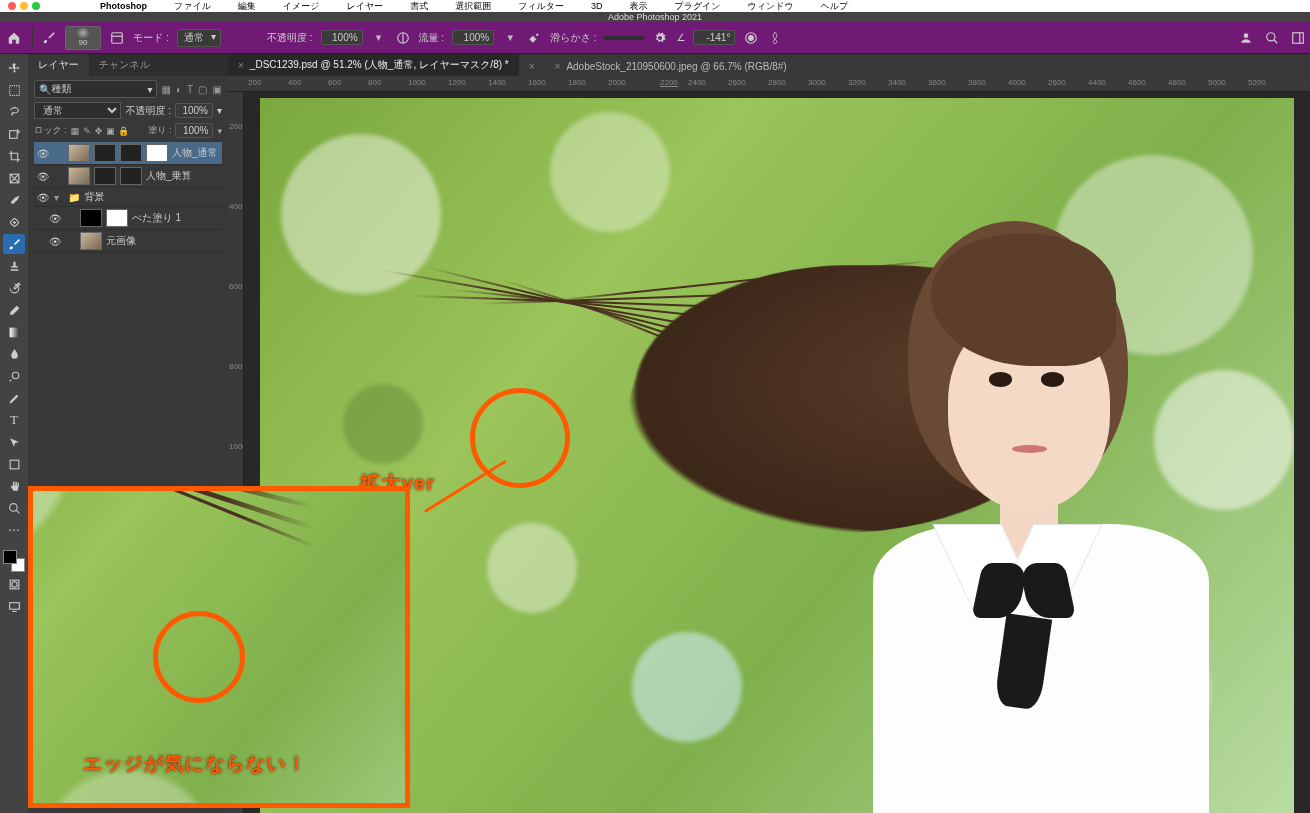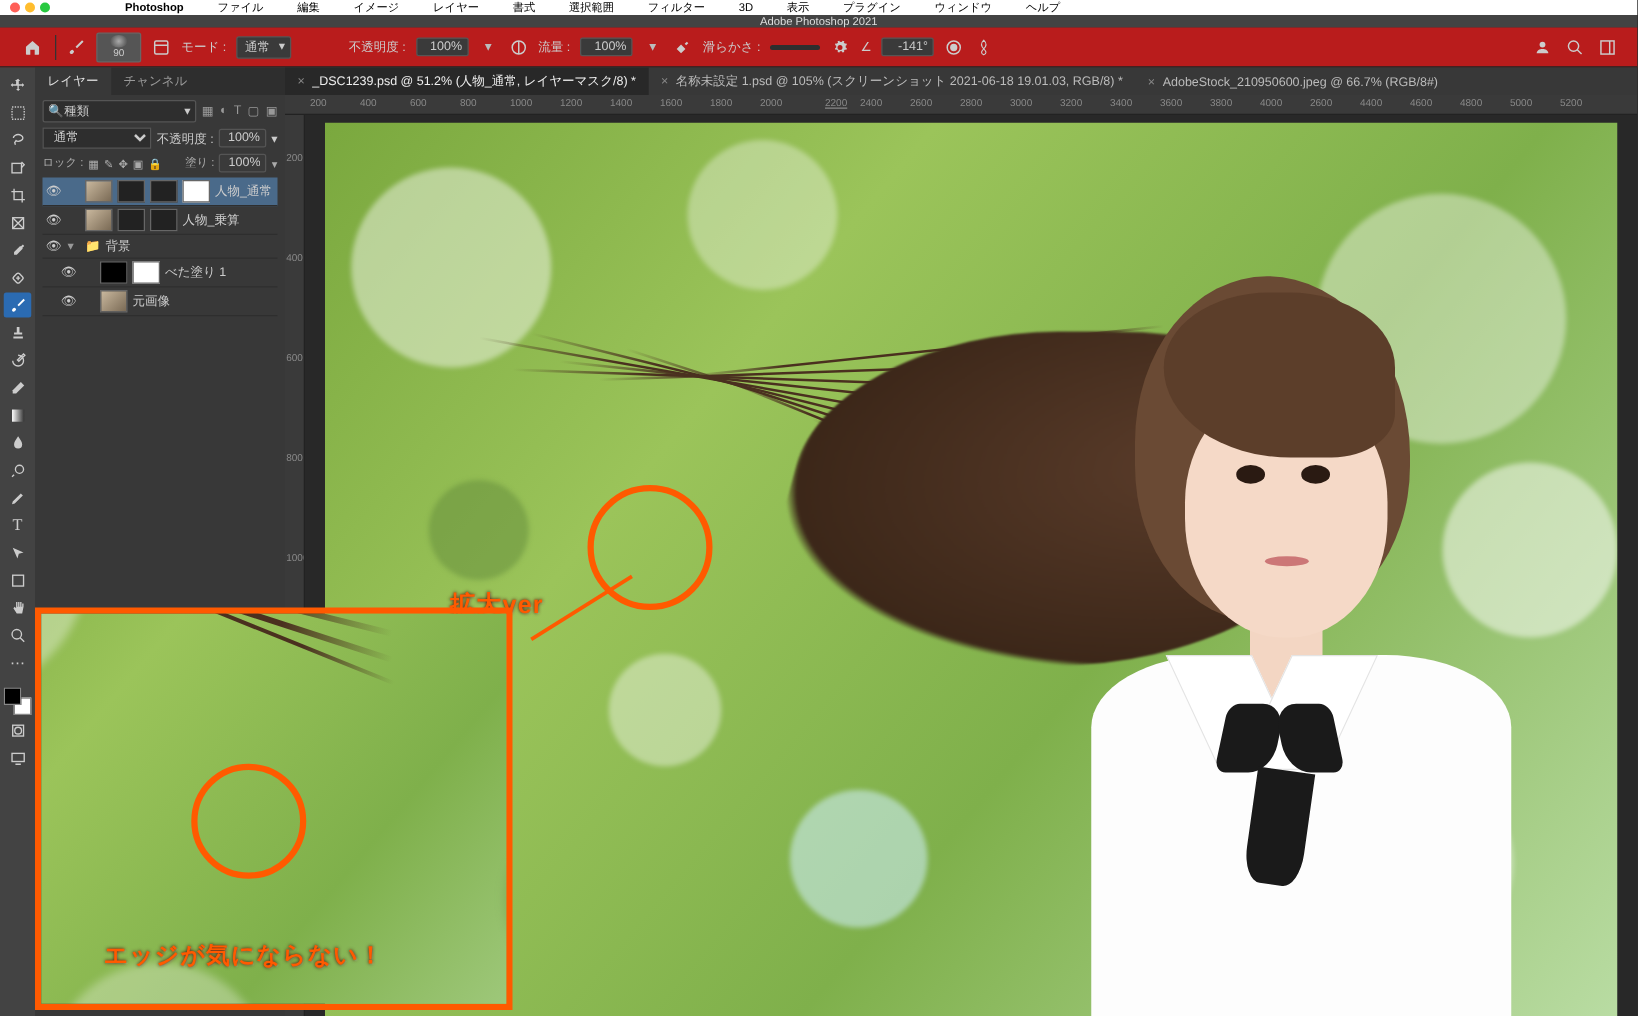"90" .options-bar { background: #b91c1c -> #701a75; padding: 0 16px -> 0 4px }
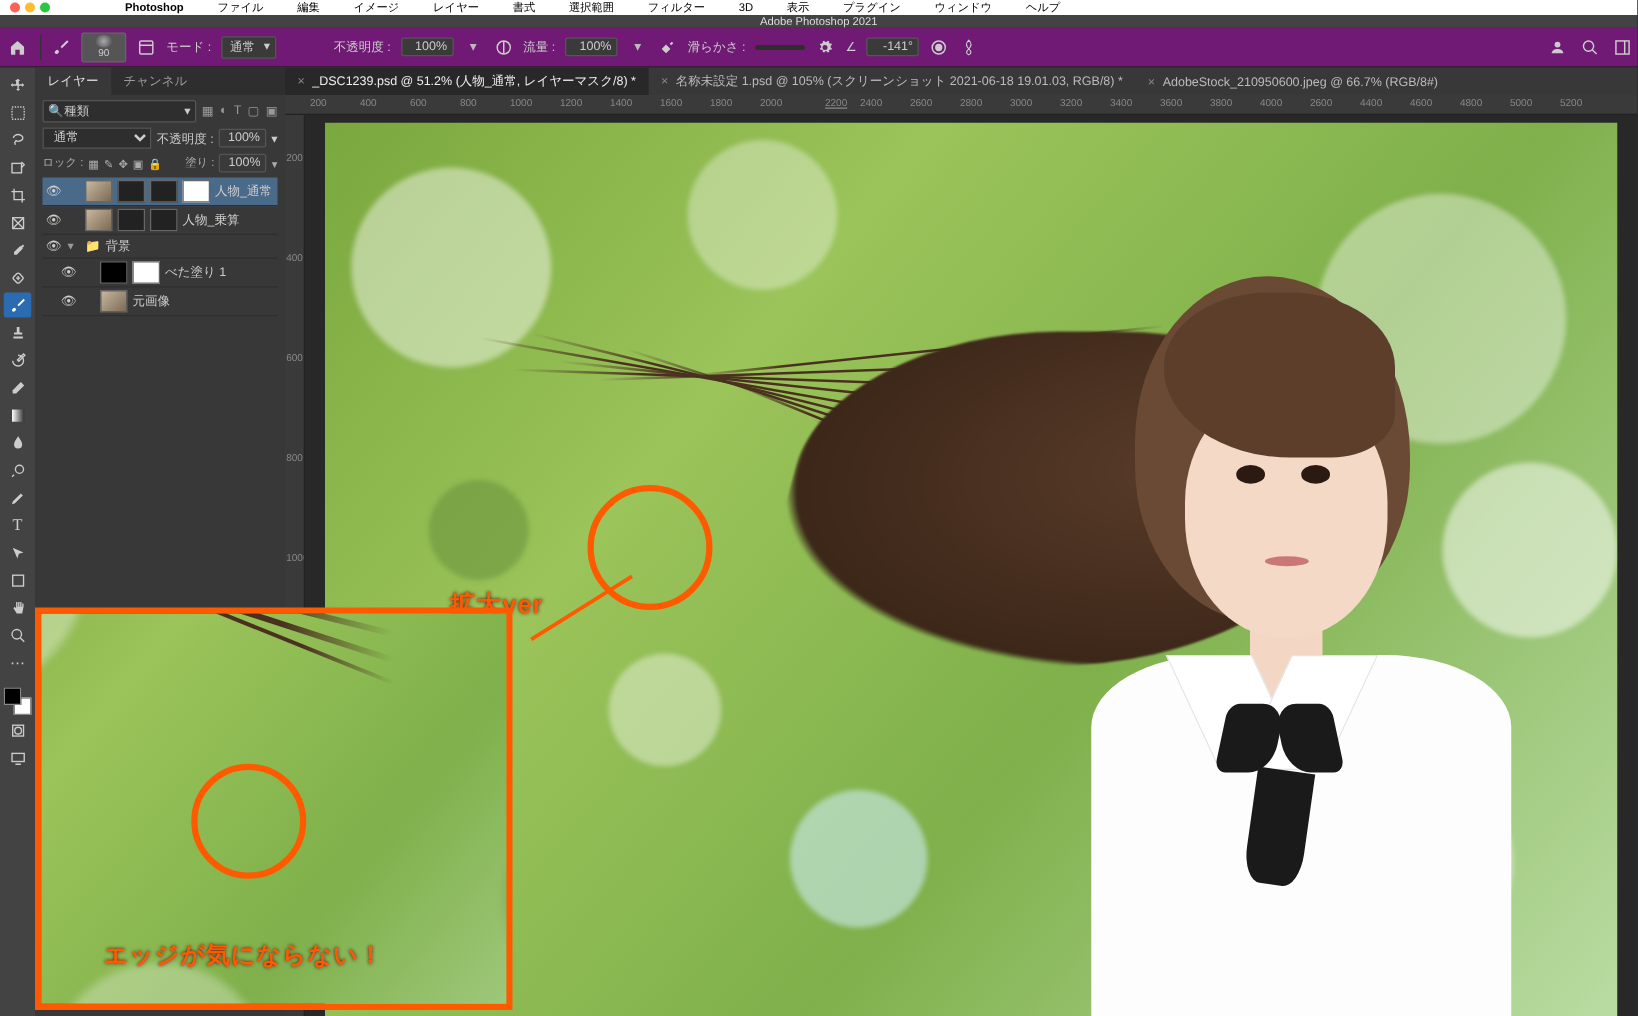"名称未設定 1.psd @ 105% (スクリーンショット" span { html: <span>名称未設定 1.psd @ 105% (スクリーンショット 2021-06-18 19.01.03, RGB/8) *</span> -> none }
